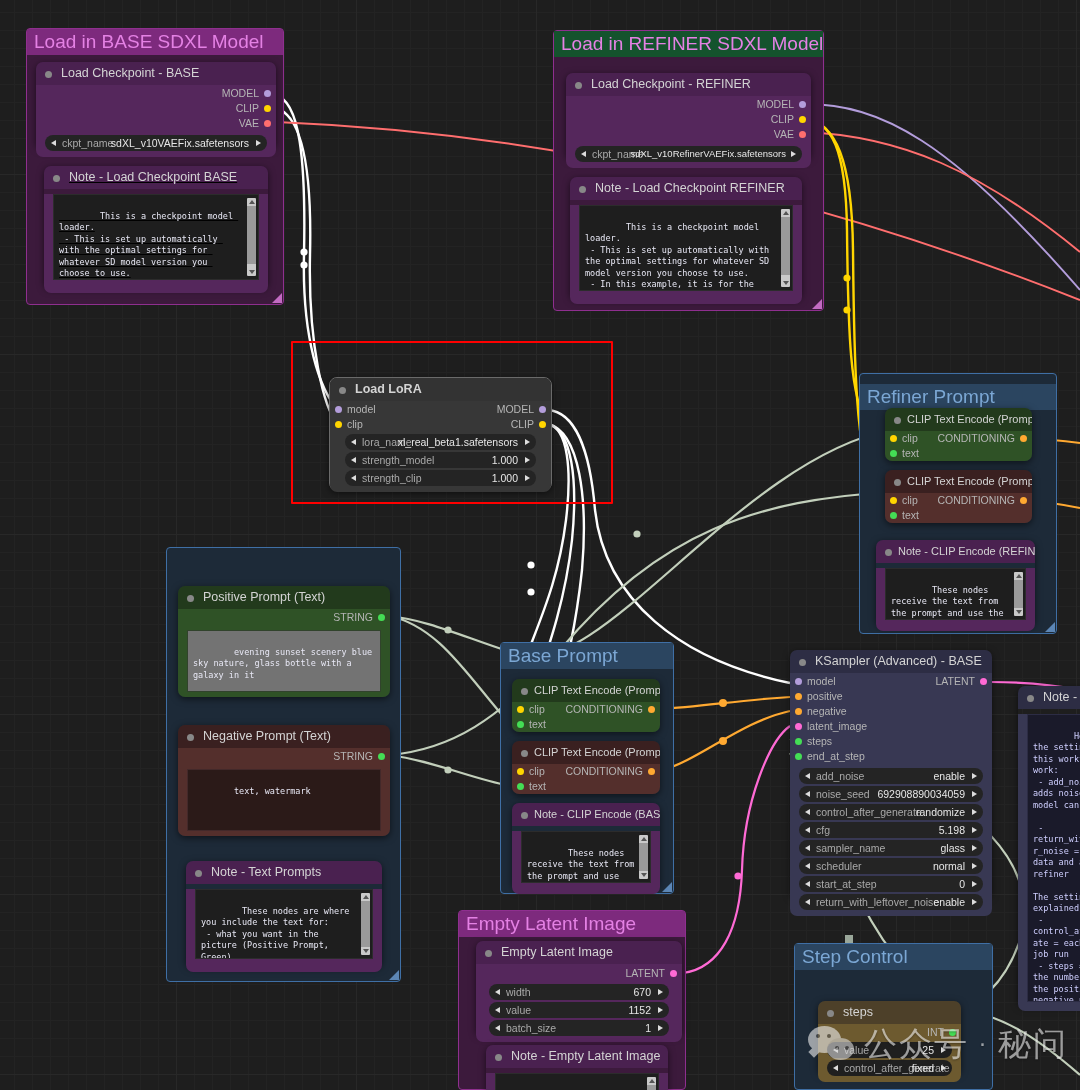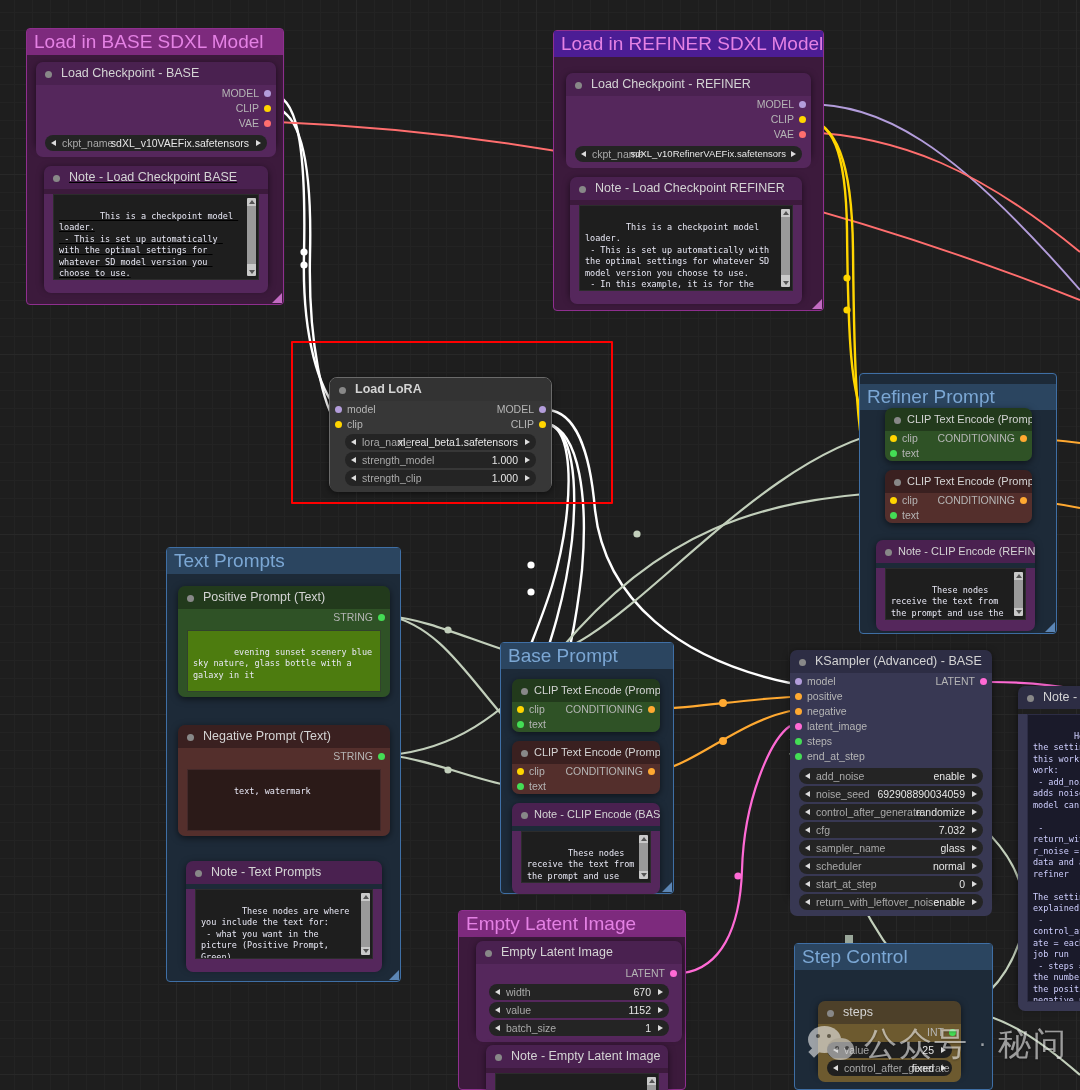"Load in REFINER SDXL Model" div.group-title { background: #4c1d95 -> #14532d }
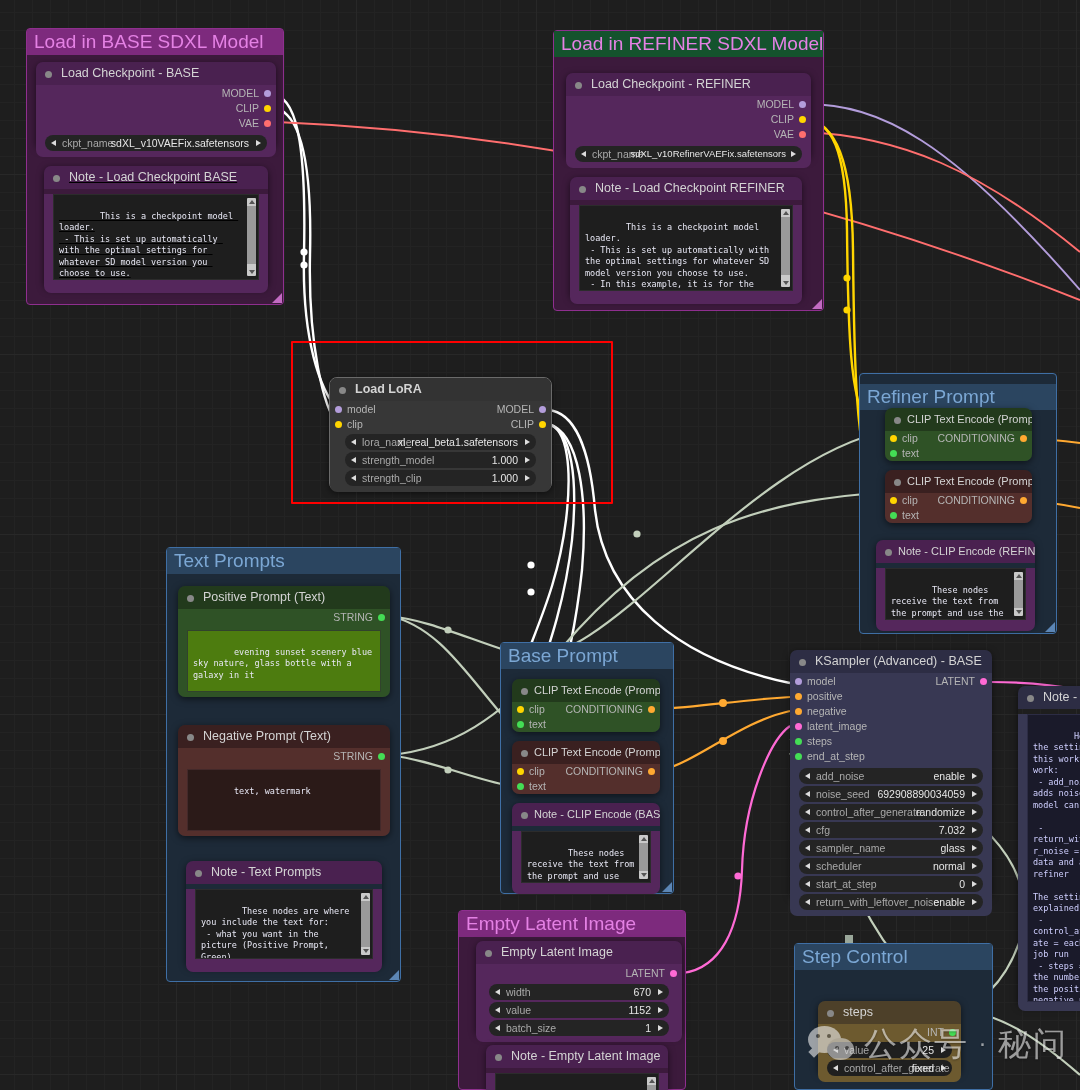"Text Prompts" div.group-title { html: <div>Text Prompts</div> -> none }
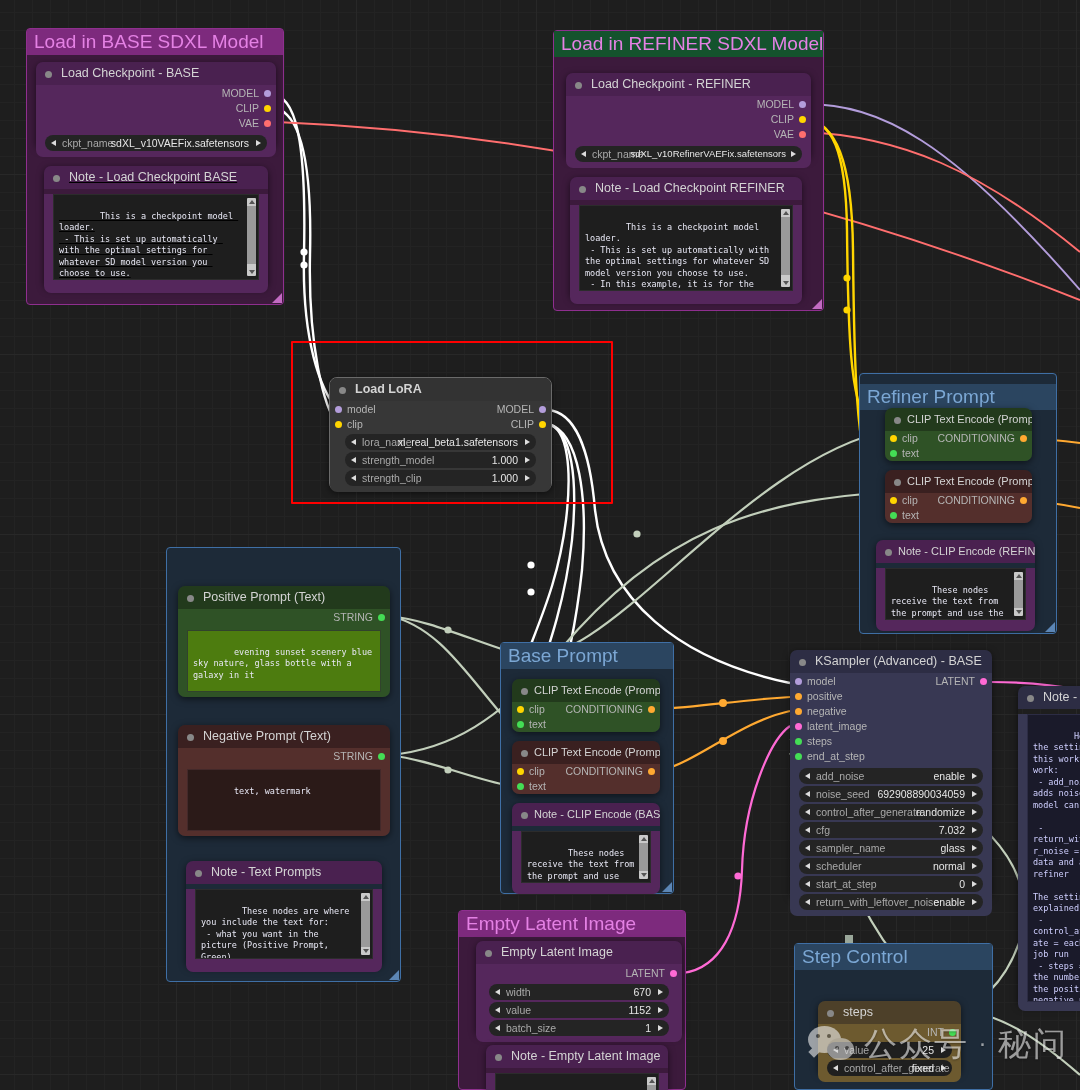"evening sunset scenery blue sky" div.textarea { background: #4d7c0f -> #737373 }
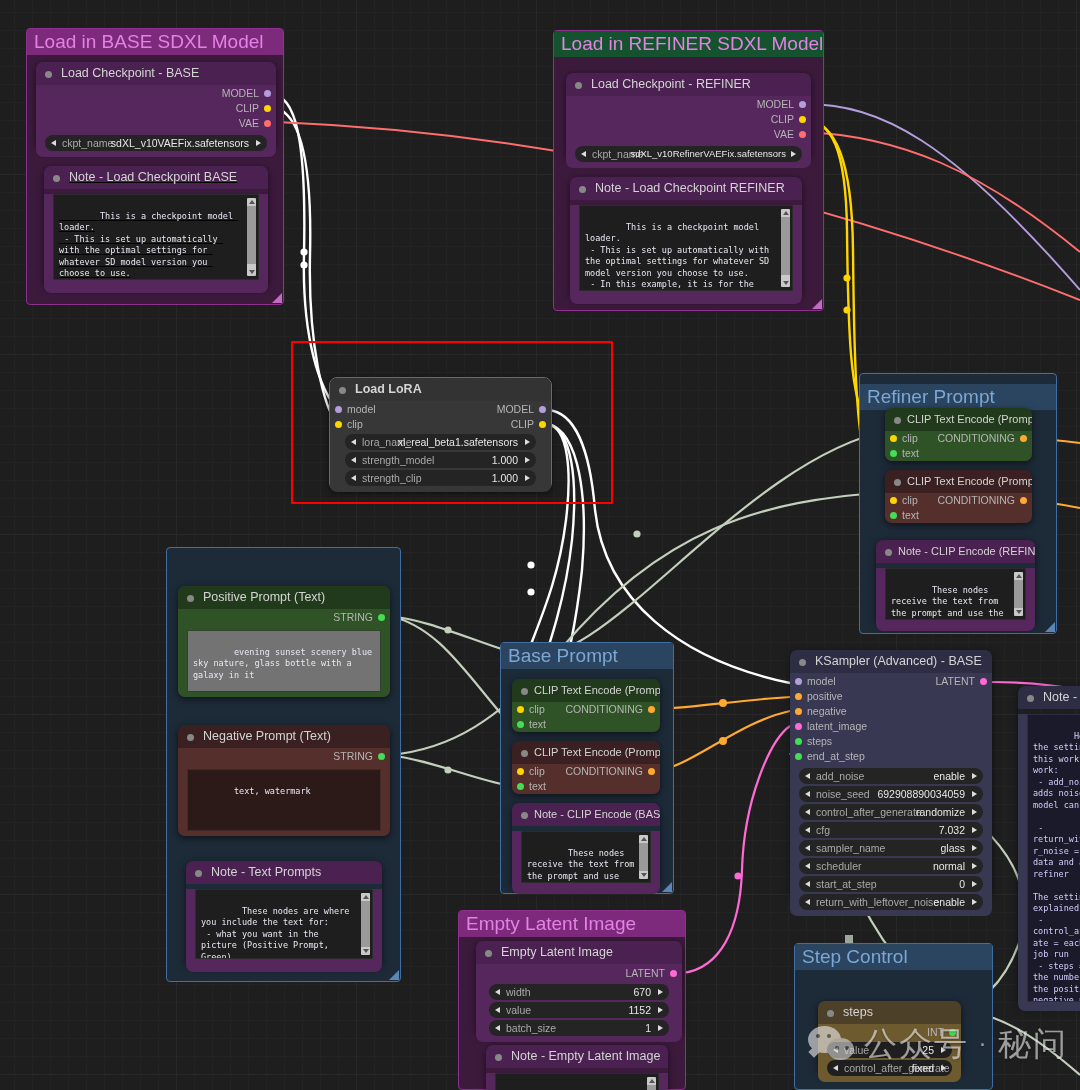"7.032" span.wval { text: 7.032 -> 5.198 }
